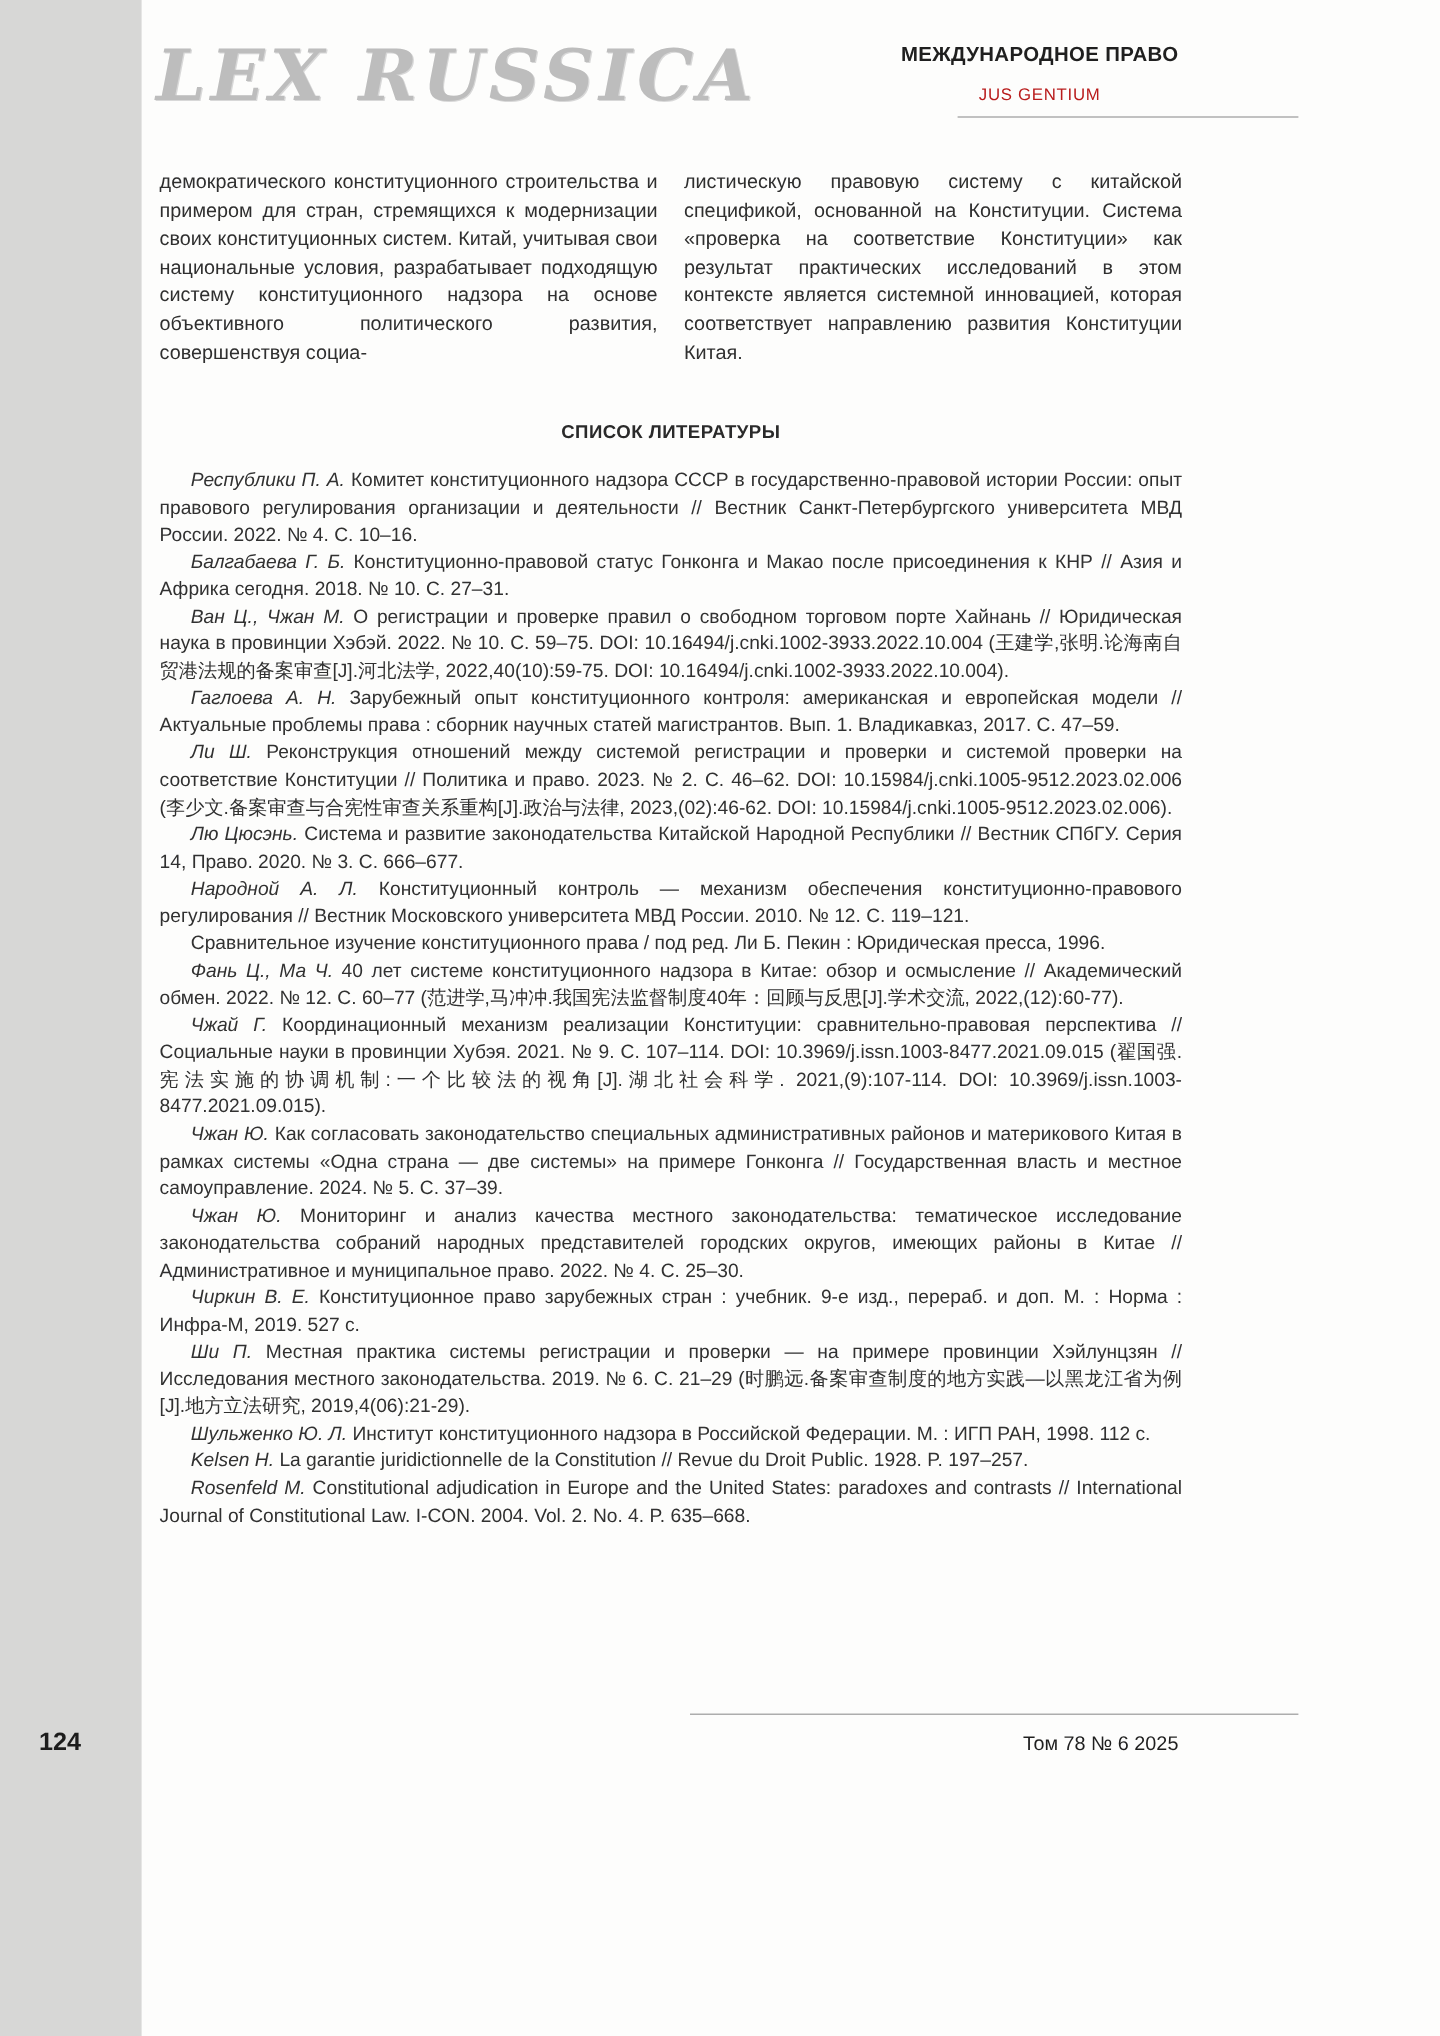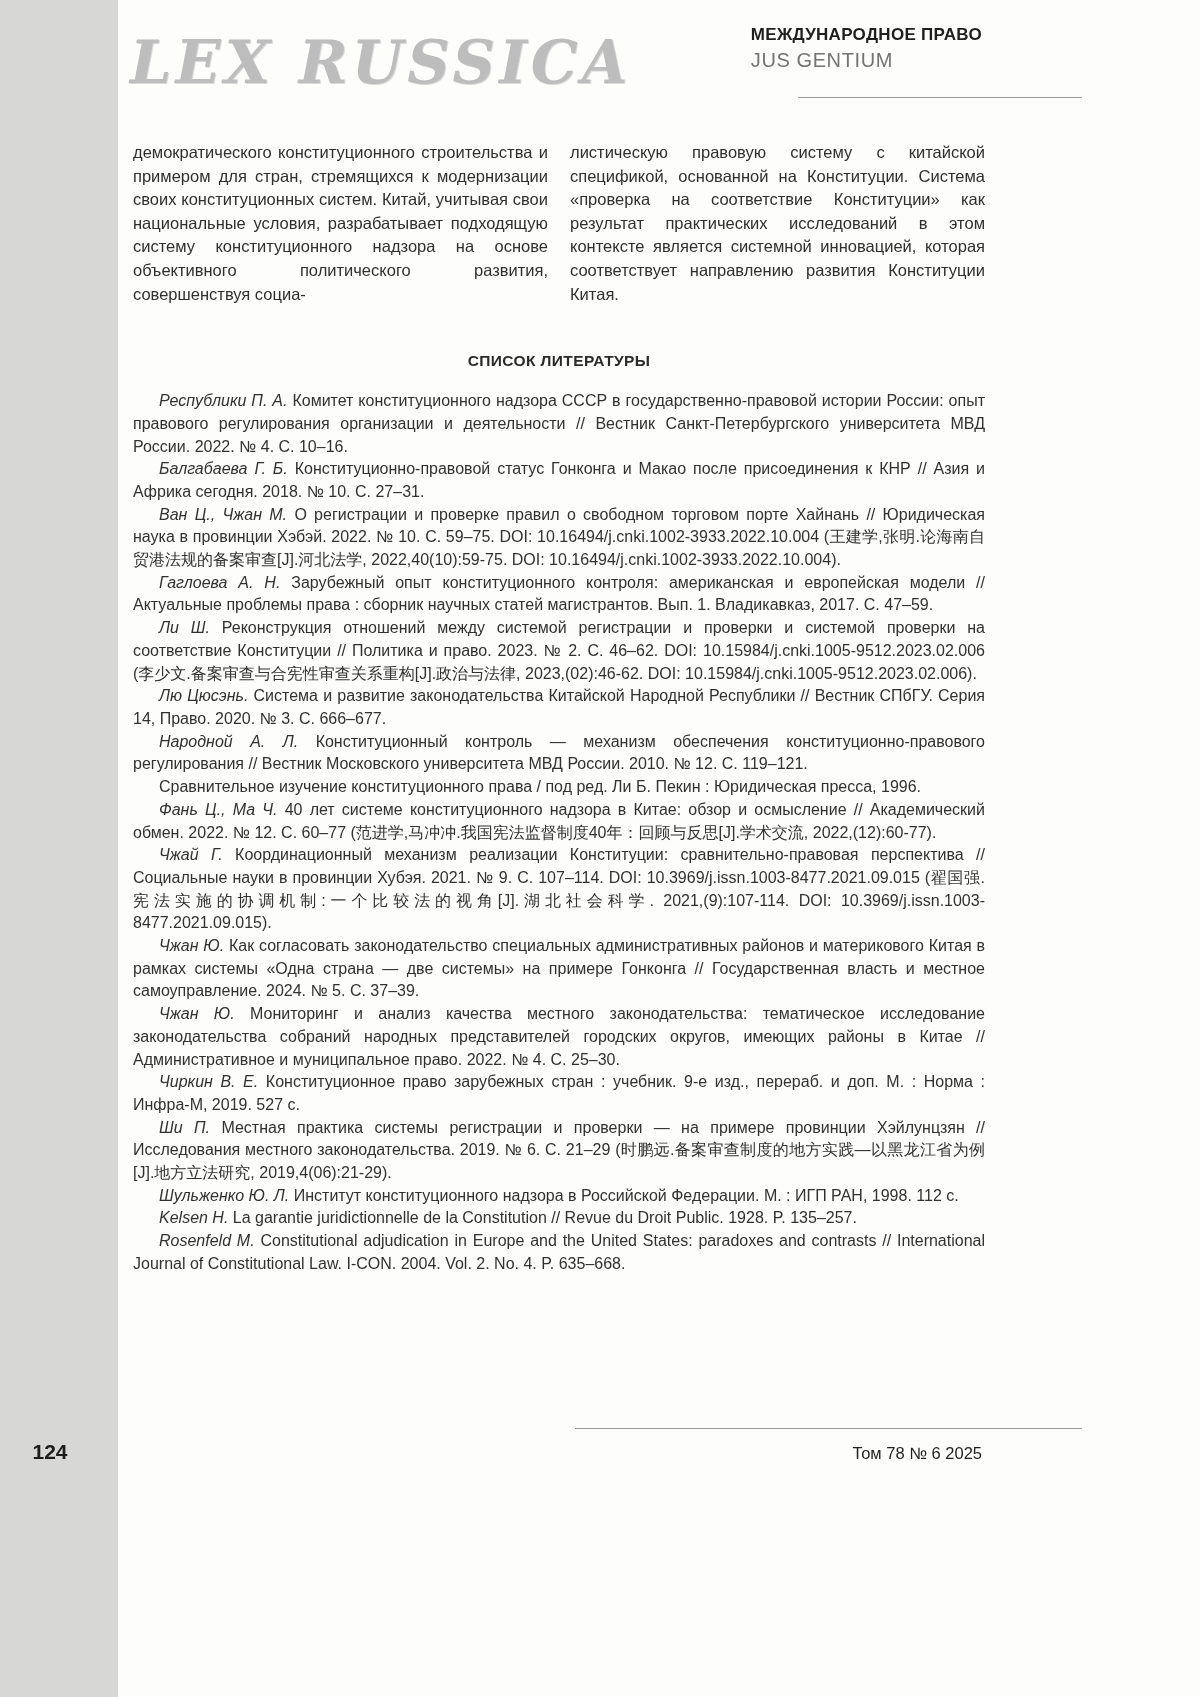"МЕЖДУНАРОДНОЕ ПРАВО" .header-right { text-align: left -> center; top: 25px -> 36px }
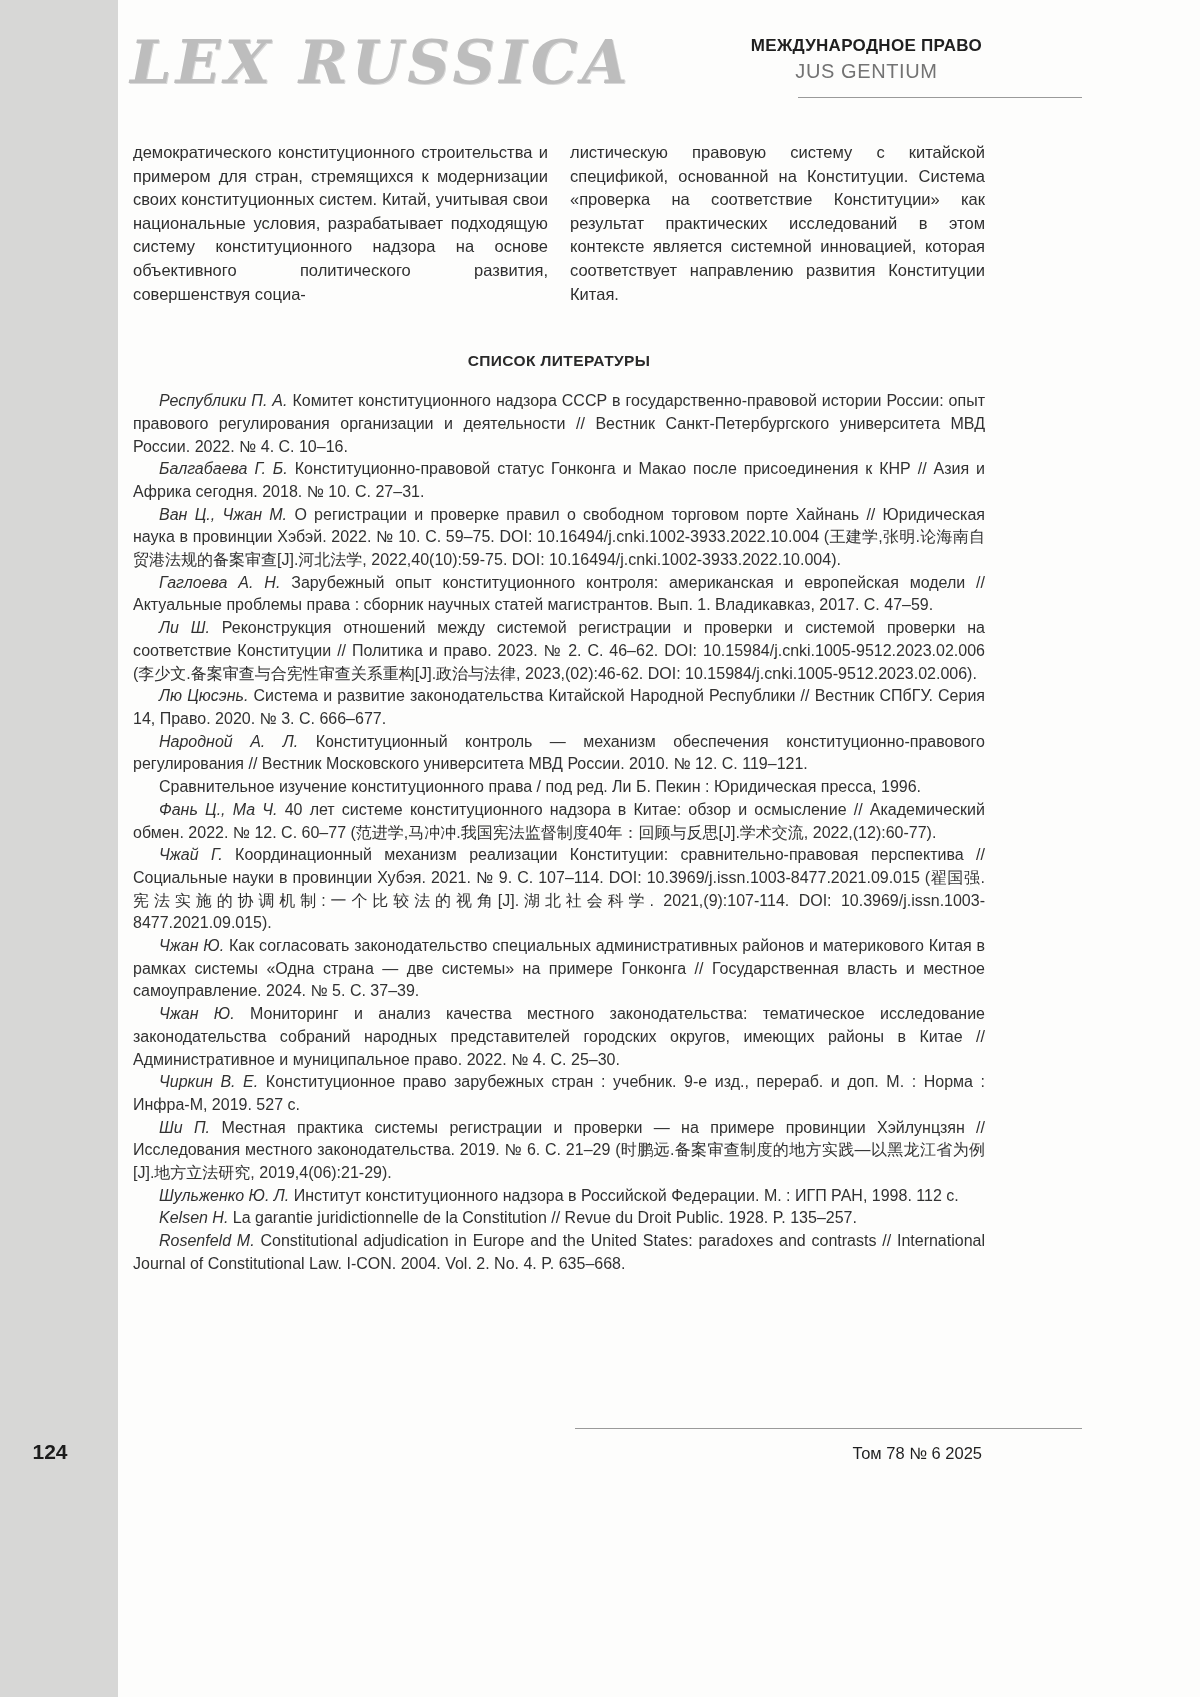"JUS GENTIUM" .header-section-la { color: #737373 -> #b91c1c; font-size: 20px -> 14px; margin-top: 4px -> 14px }
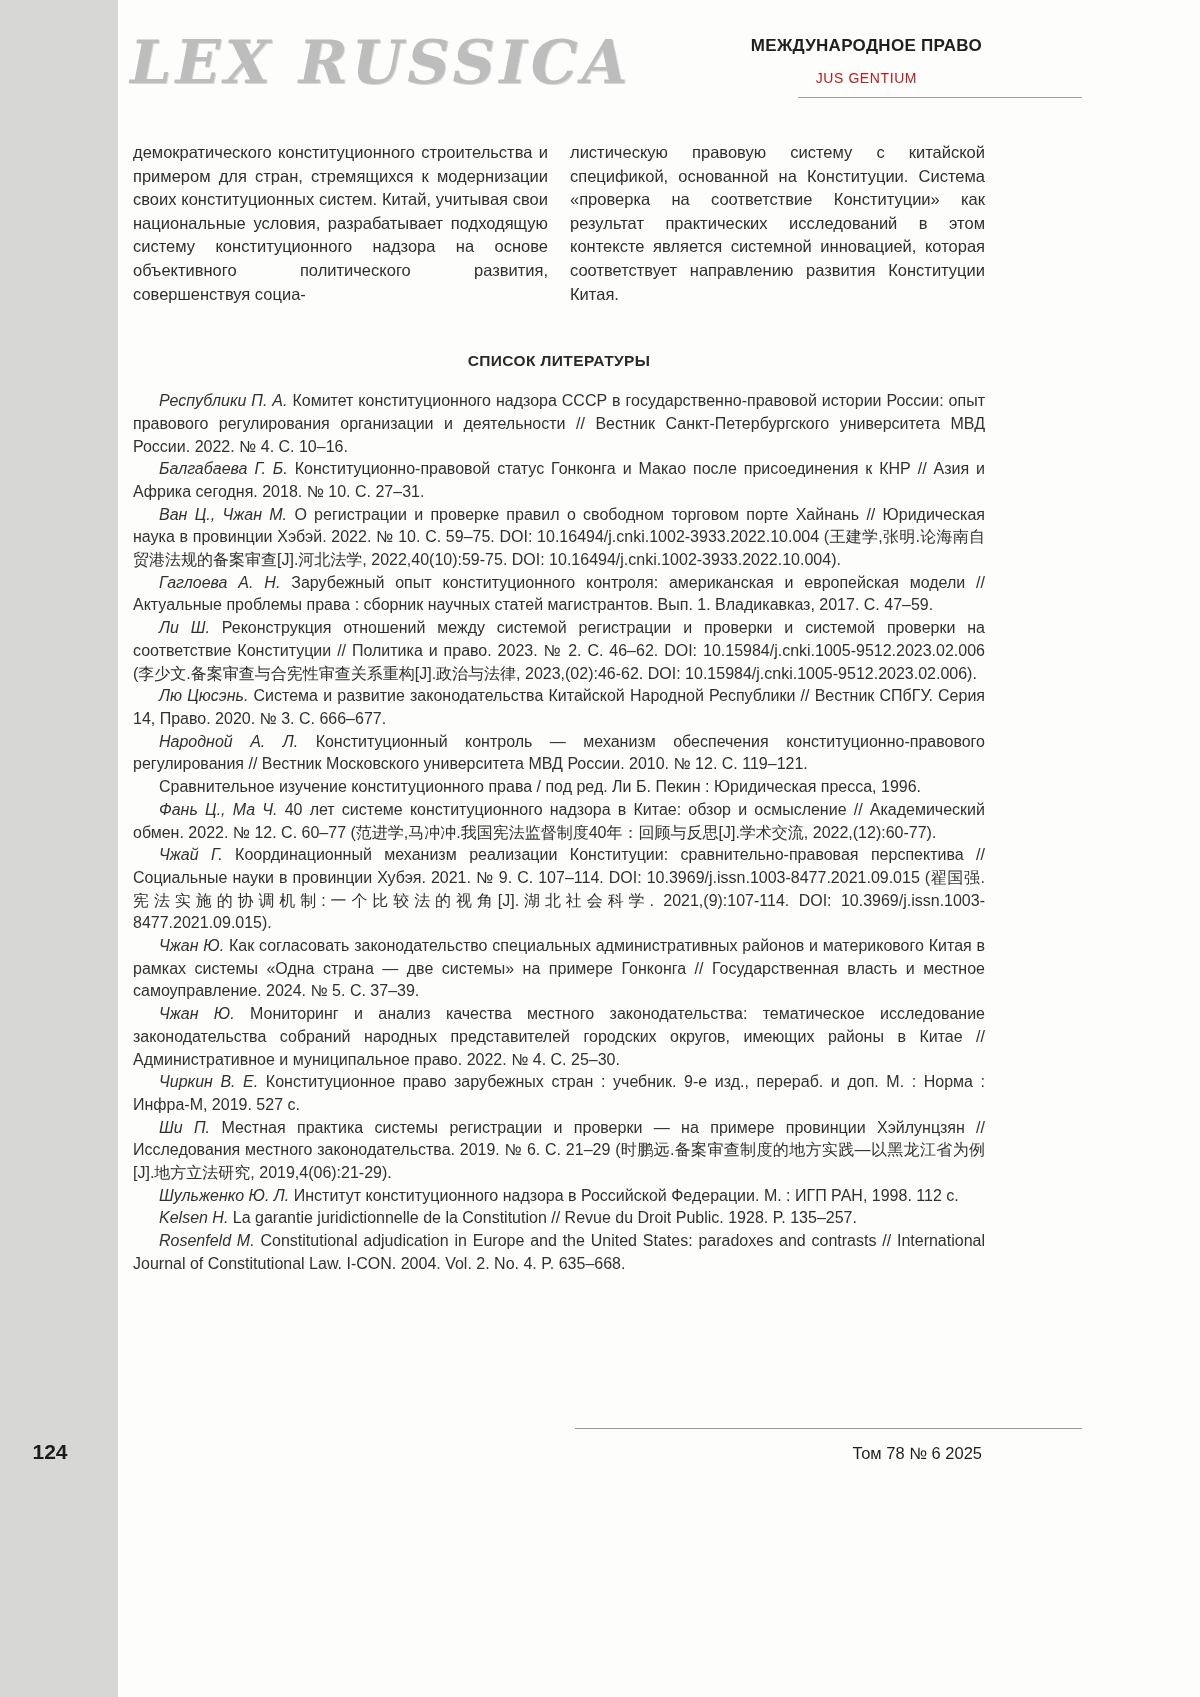"La garantie juridictionnelle de la" span.ref-text { text: 135 -> 197 }
